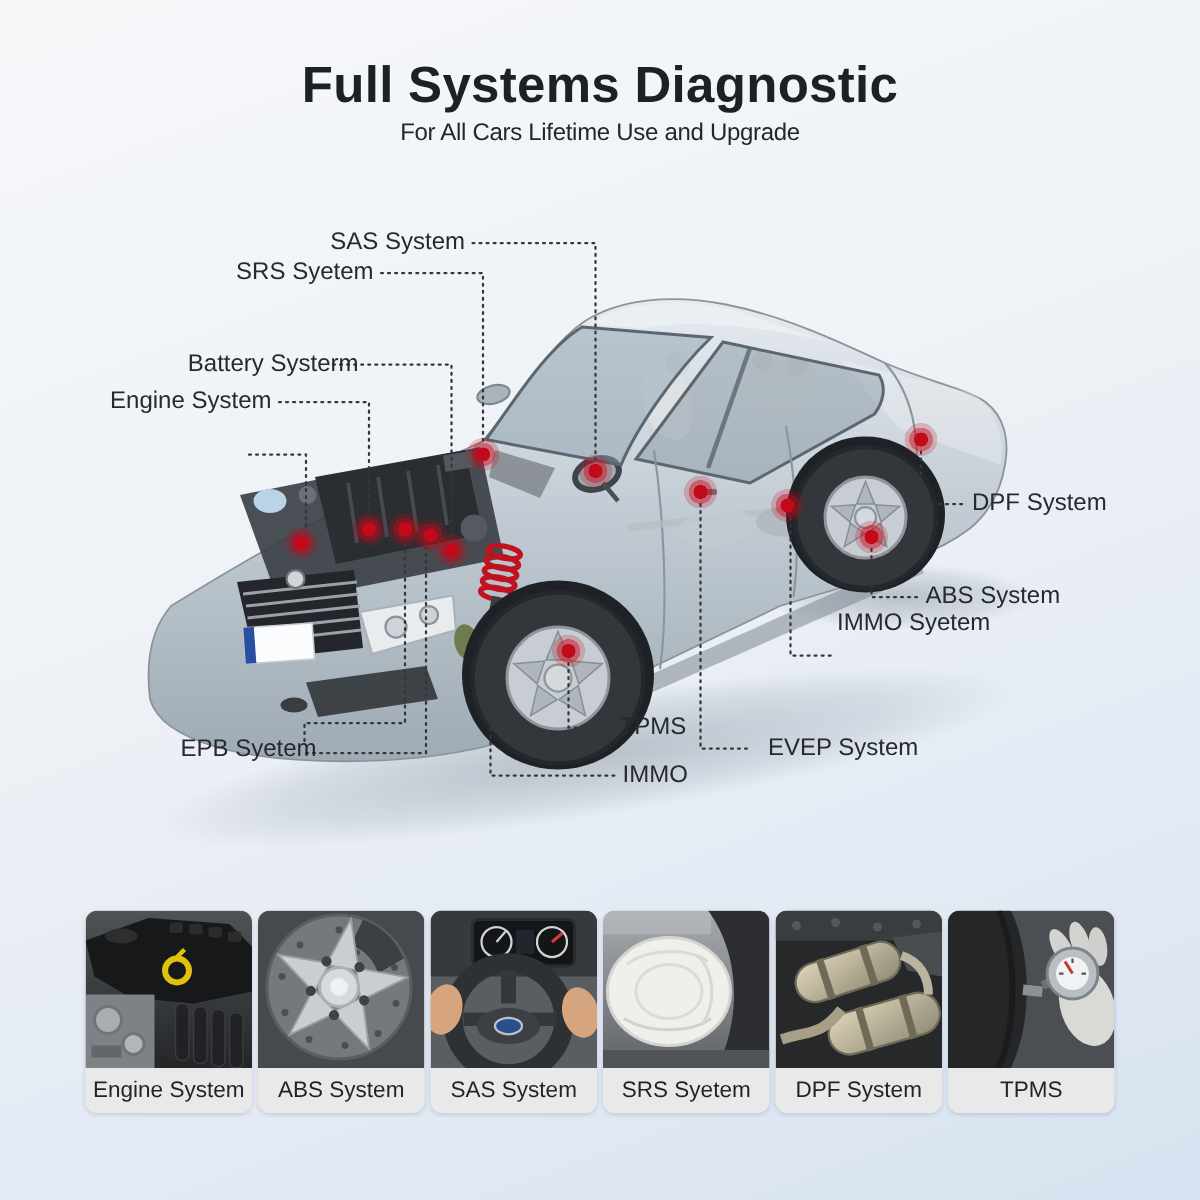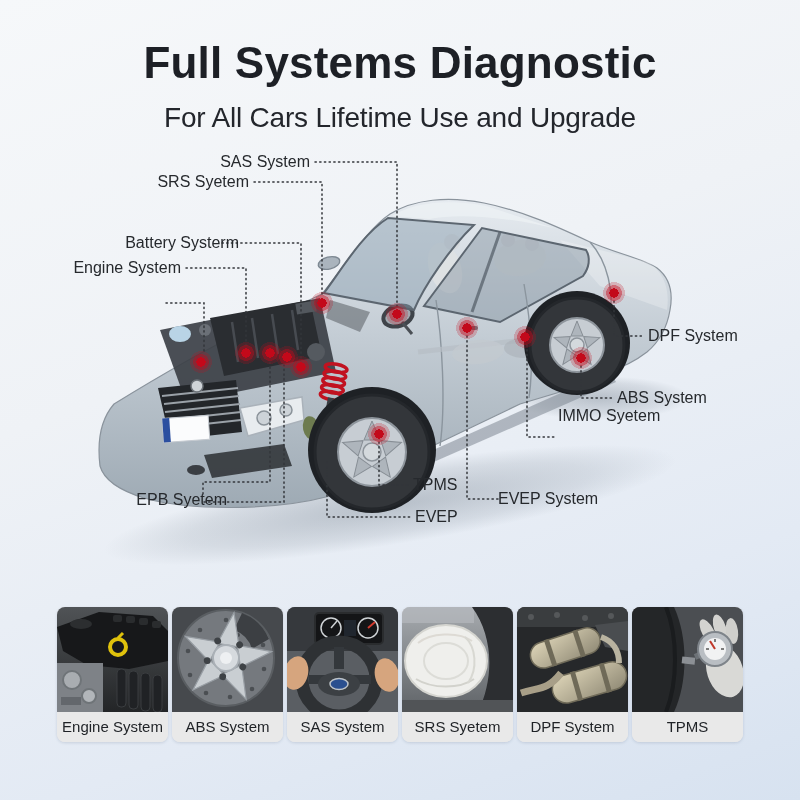"Full Systems Diagnostic" .hdr h1 { font-size: 44px -> 34px }
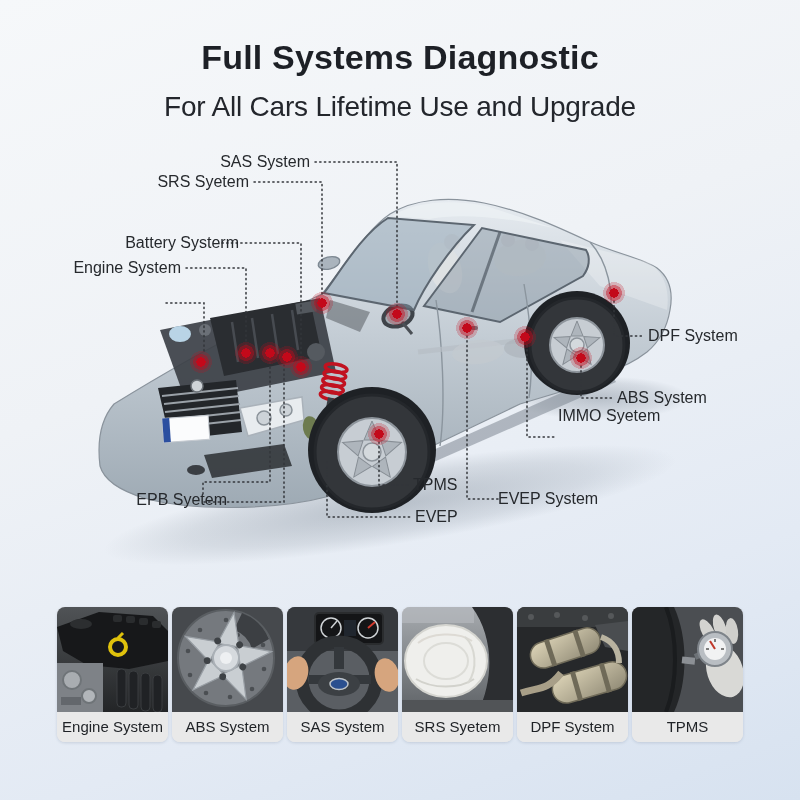"For All Cars Lifetime Use" .hdr p { font-size: 28px -> 16px; margin: 14px 0 0 0 -> 3px 0 0 0 }
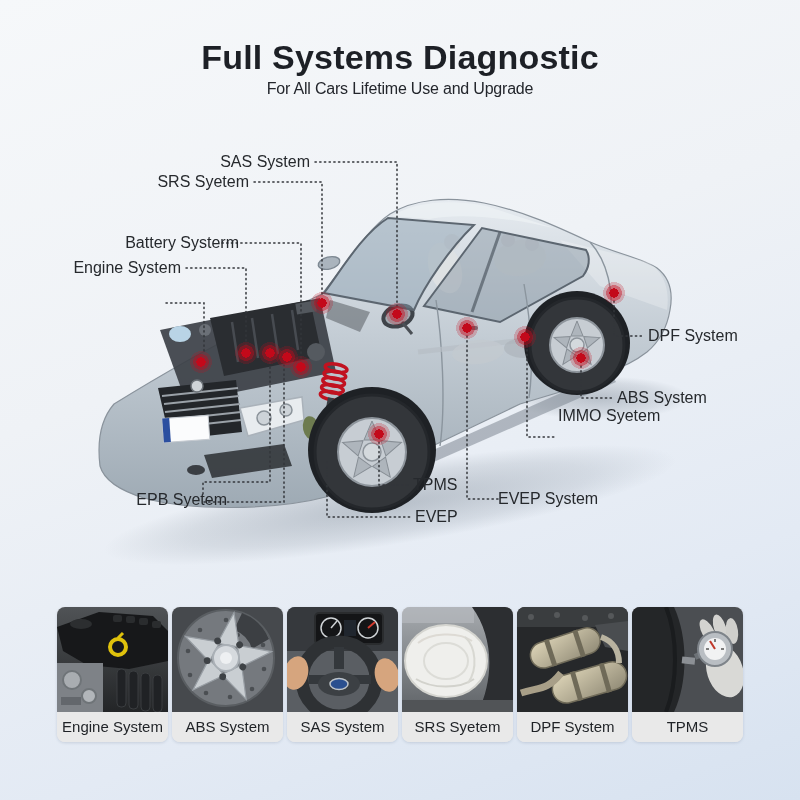"EPB Syetem" div.callout { right: 573px -> 589px }
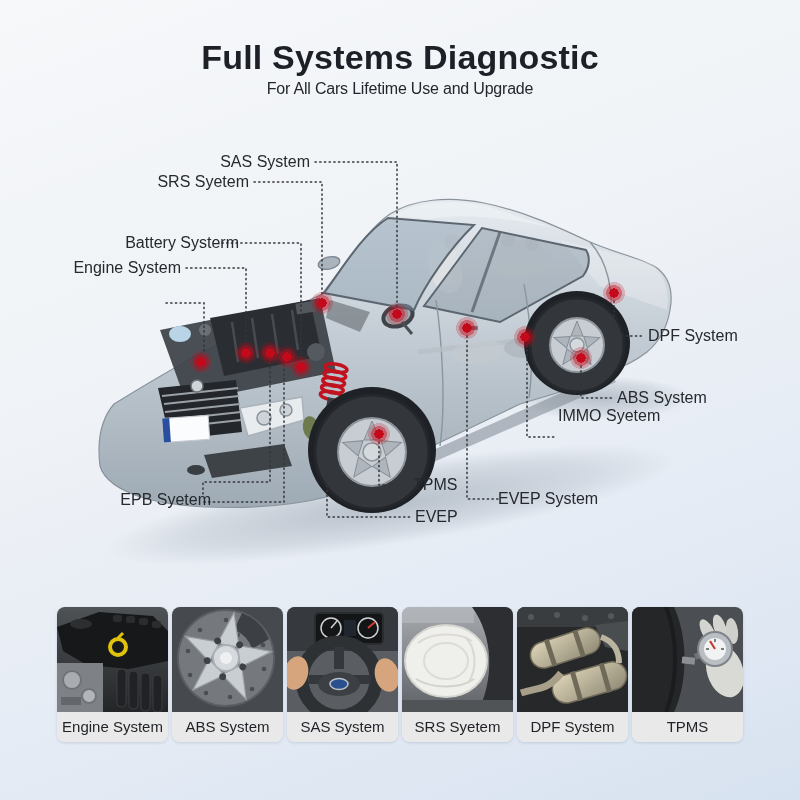"EVEP System" div.callout { left: 498px -> 512px }
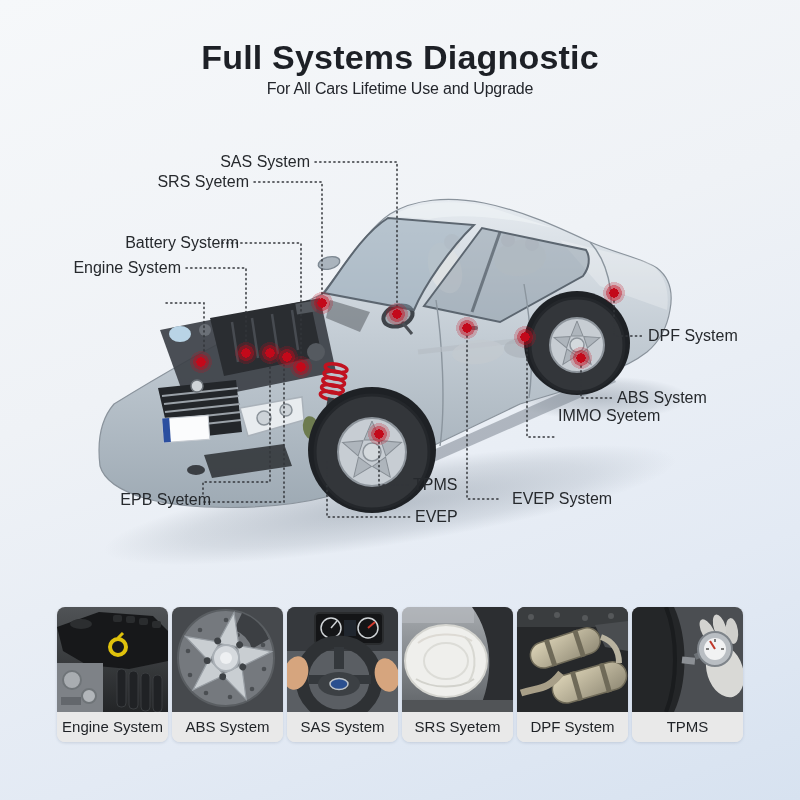"EVEP" div.callout { text: EVEP -> IMMO }
